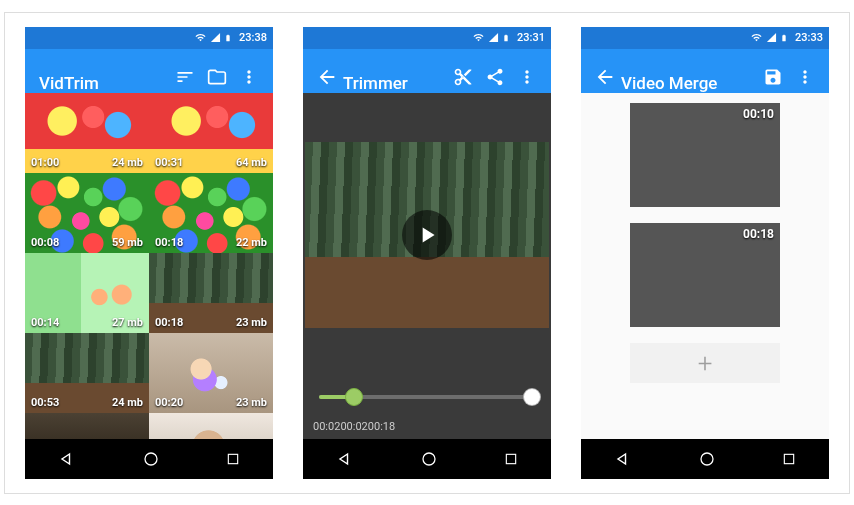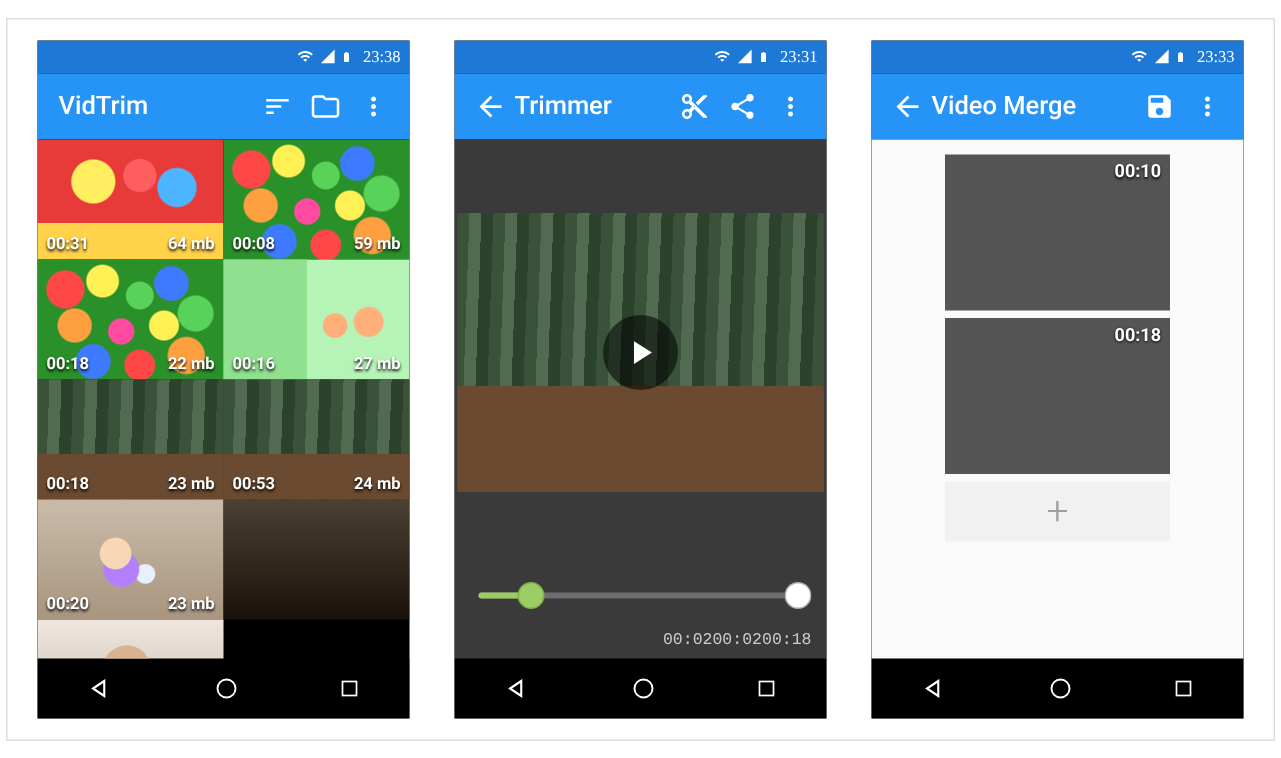"23:38" .statusbar .time { font-family: Liberation Serif, serif -> none }
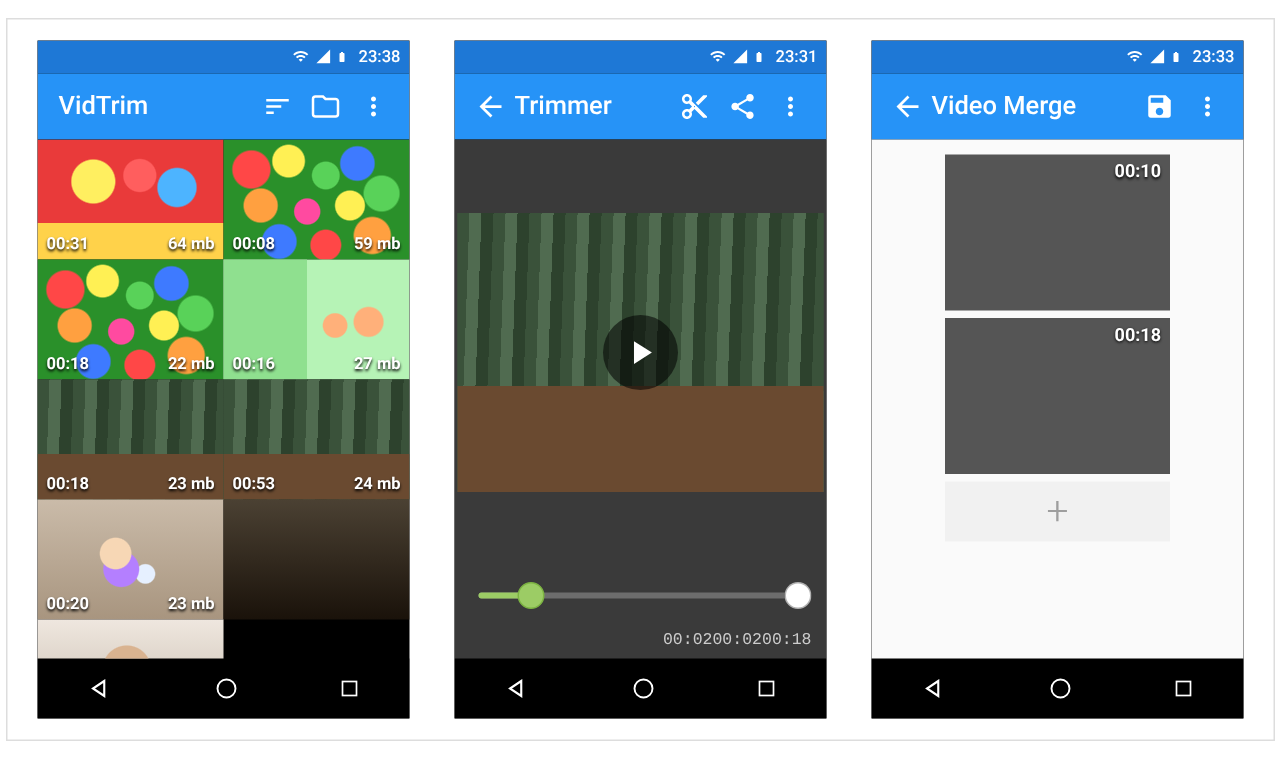"VidTrim" .appbar { align-items: center -> flex-end }
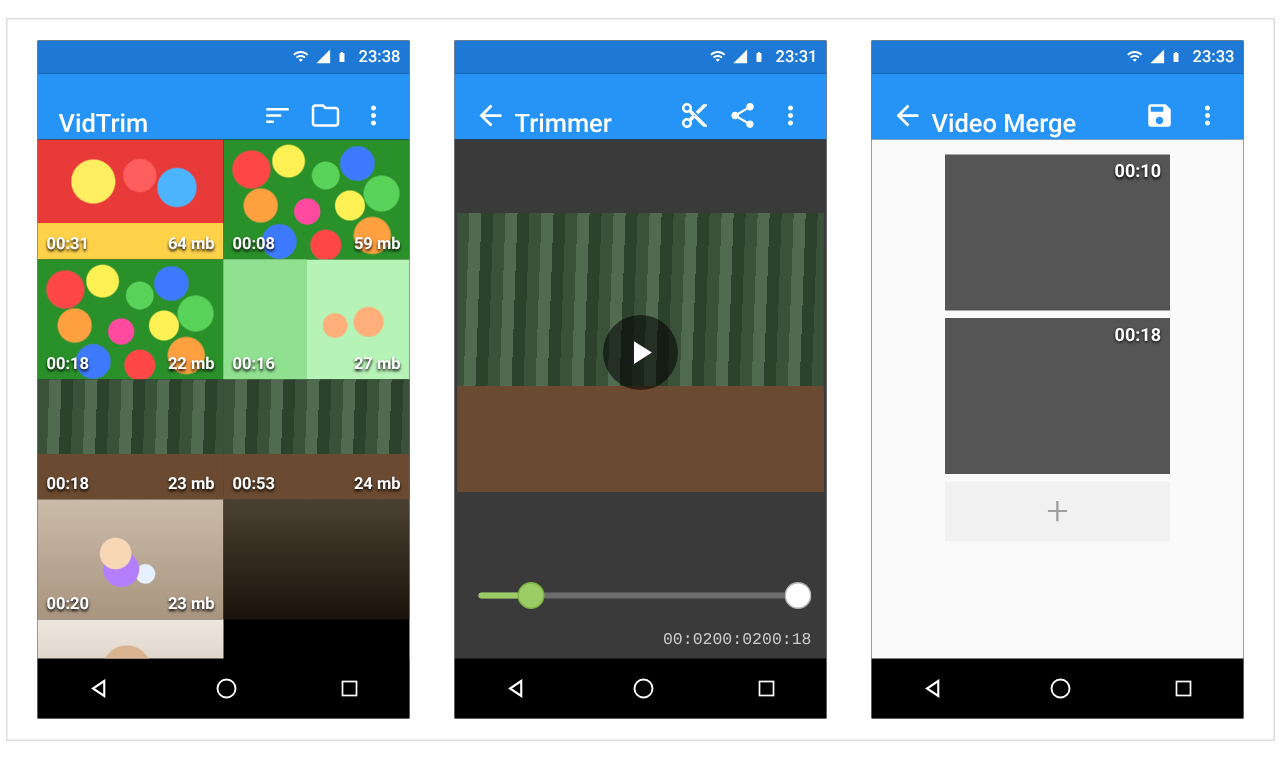"00:10" .merge-content { gap: 5px -> 16px }
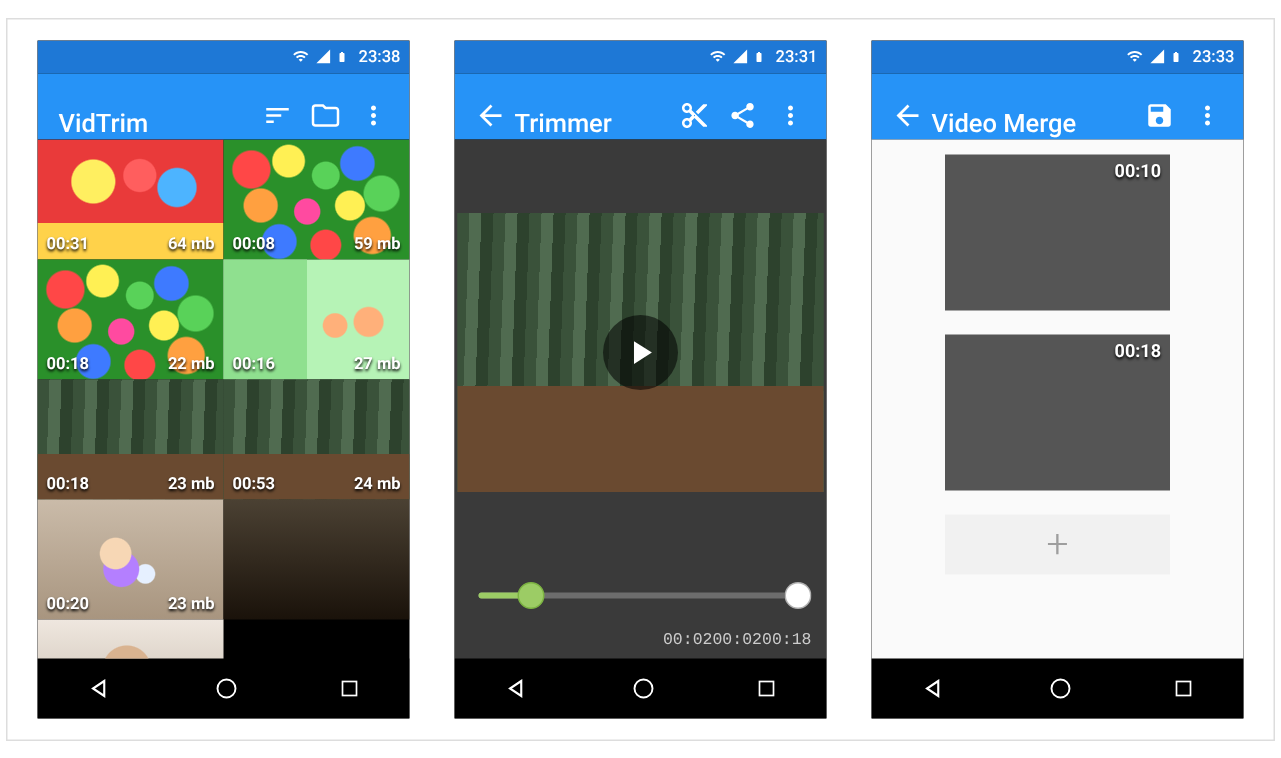"01:00" div.cell { html: none -> <div> <span>01:00</span> <span>24 mb</span> </div> }
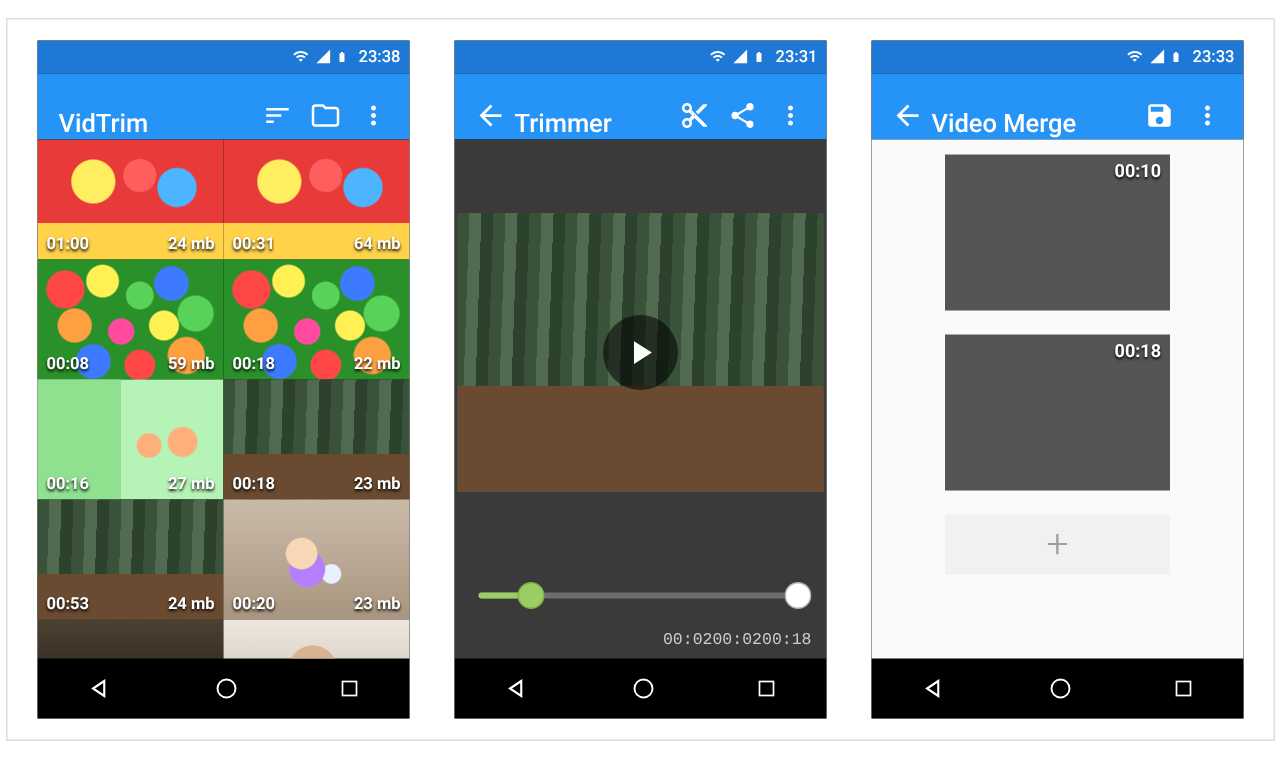"00:16" span.dur { text: 00:16 -> 00:14 }
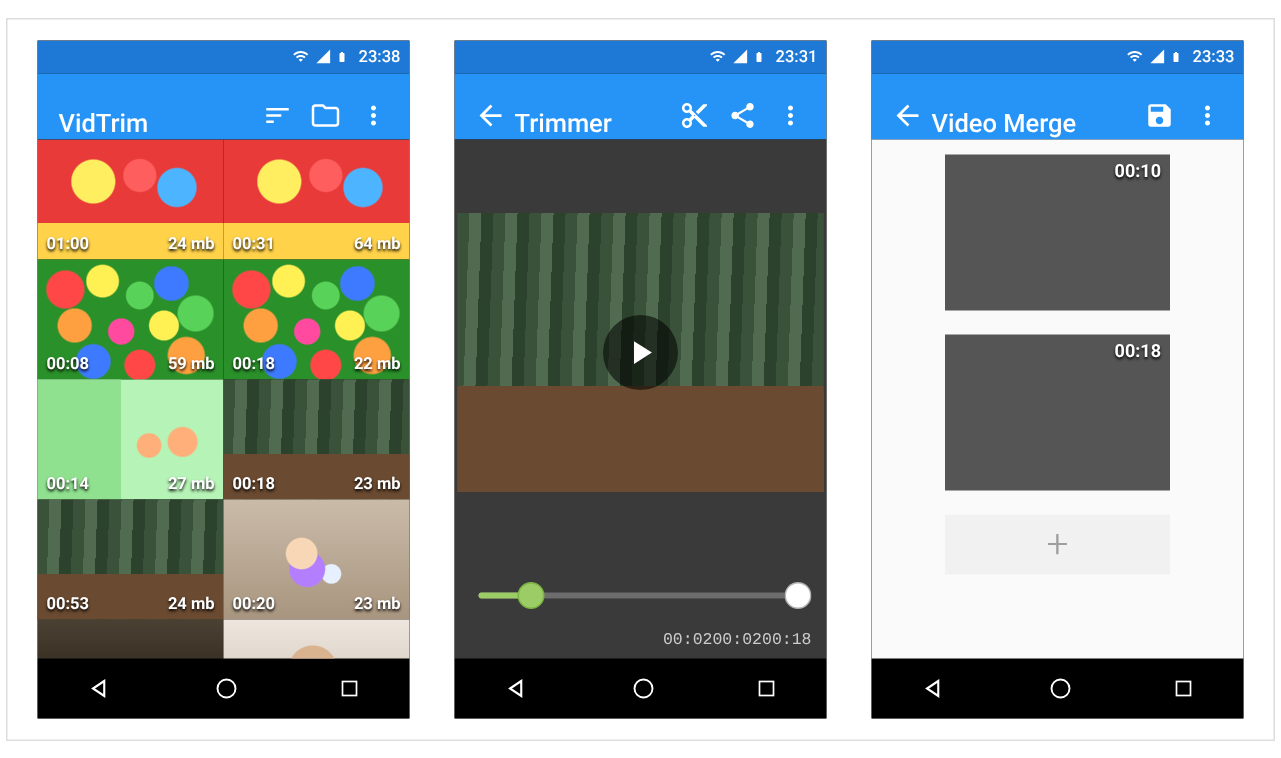"00:02" .timecodes { font-family: Liberation Mono, monospace -> none; justify-content: flex-end -> flex-start }
